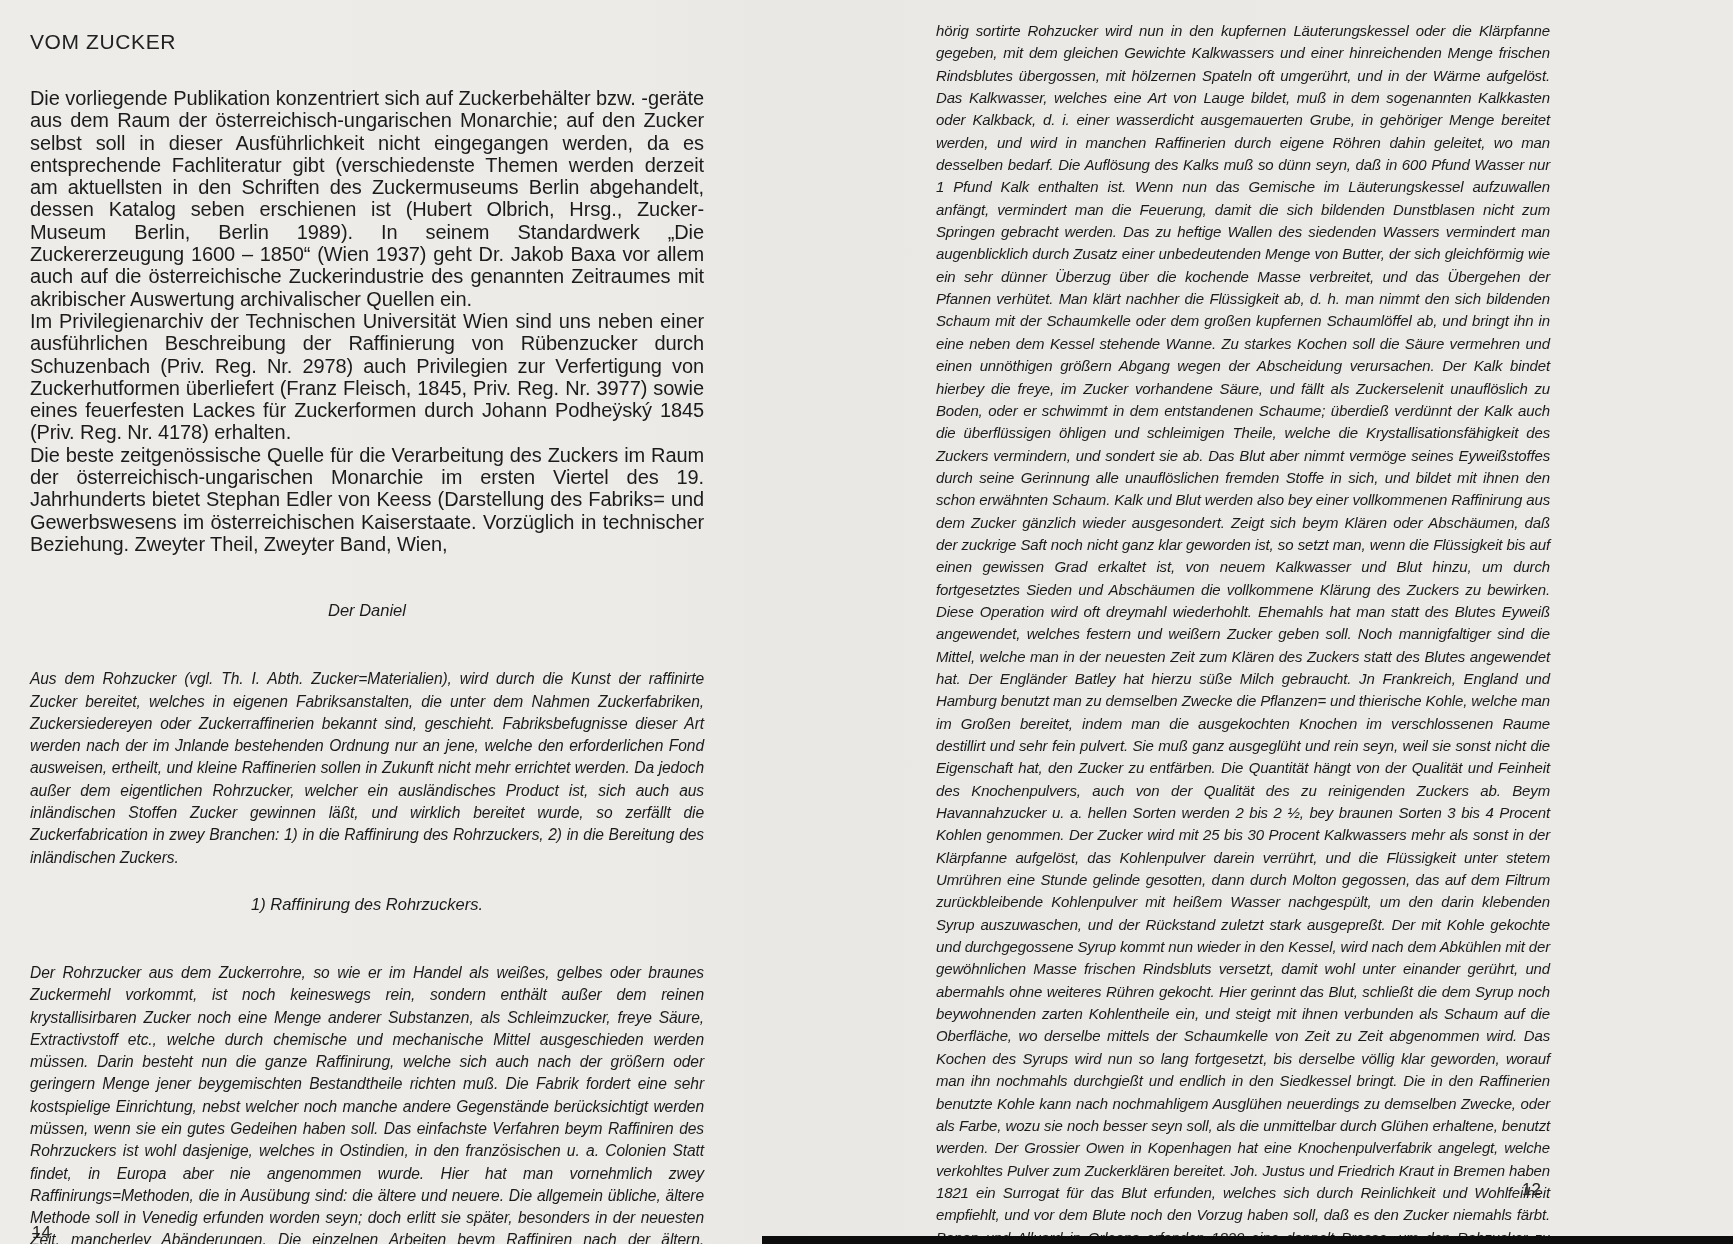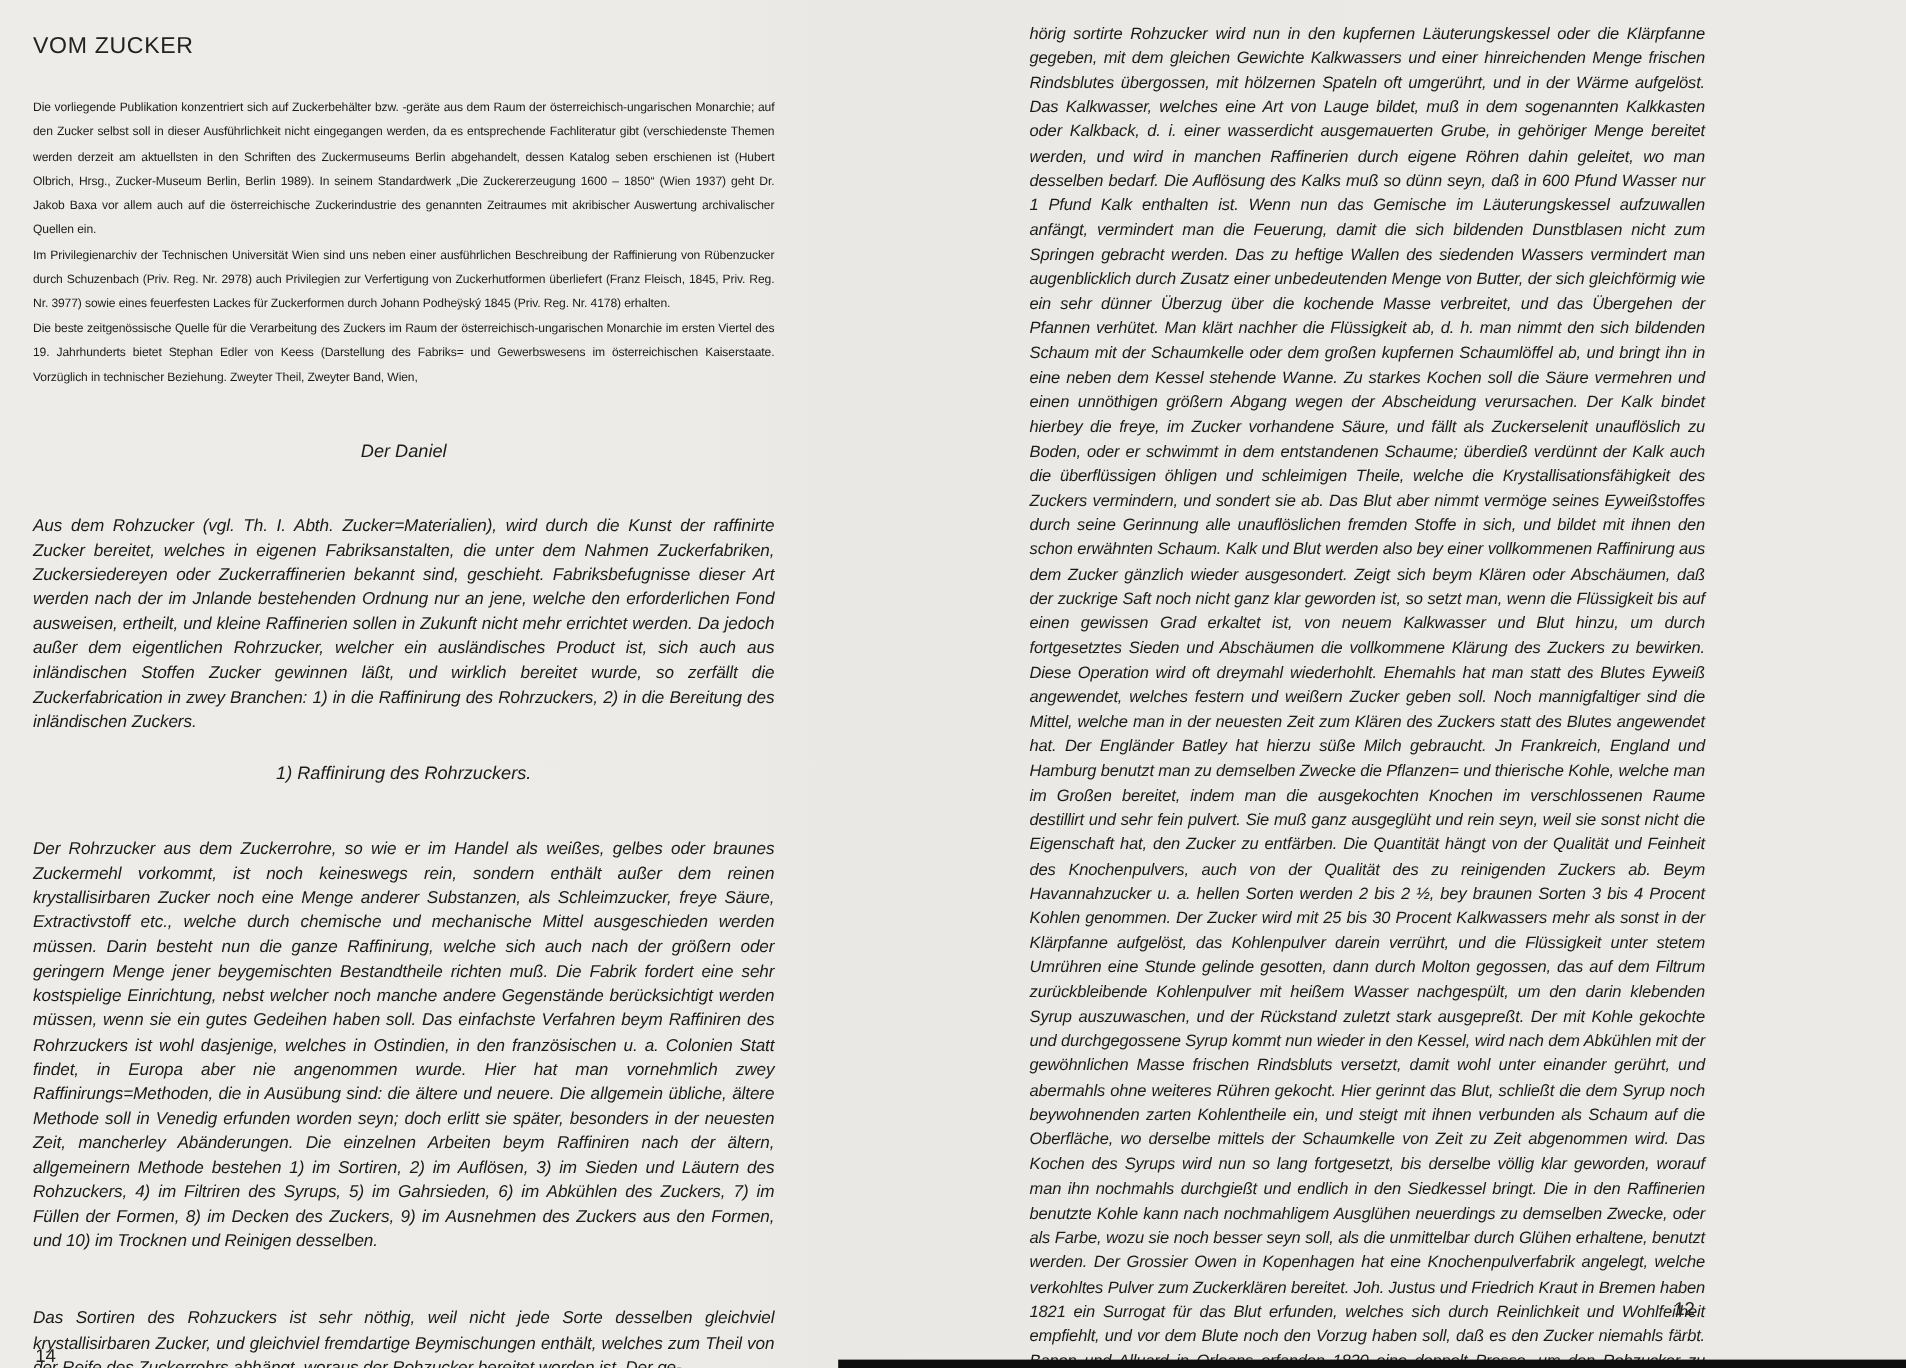"Die vorliegende Publikation konzentriert" .roman { font-size: 11px -> 20px }
